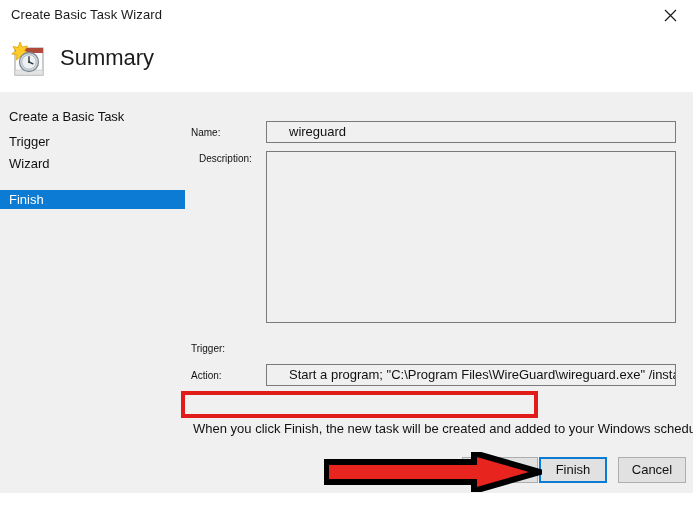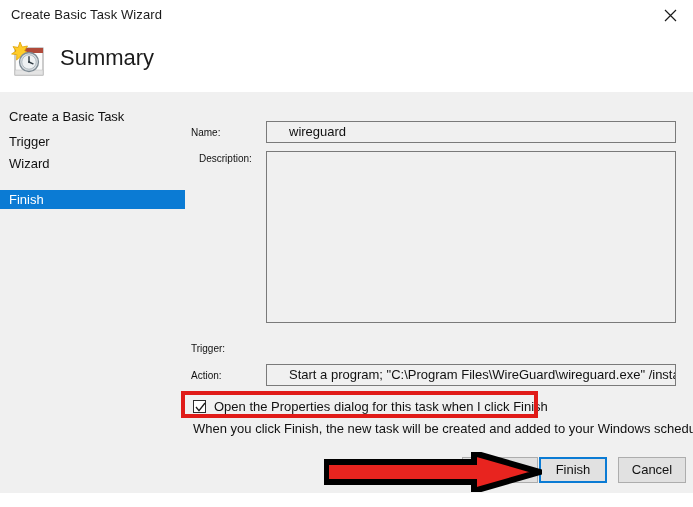"Open the Properties dialog for" div.check-row { html: <div> <span> <svg> <path></path> </svg> </span> <span>Open the Properties dialog for this task when I click Finish</span> </div> -> none }
